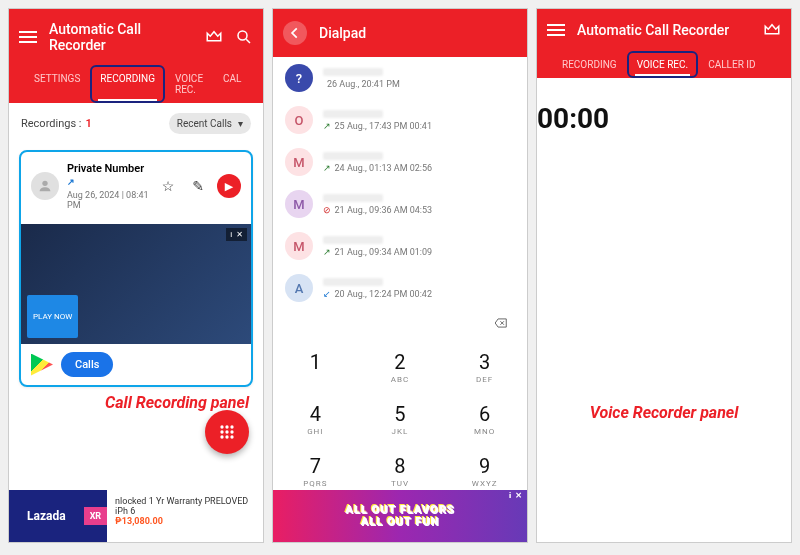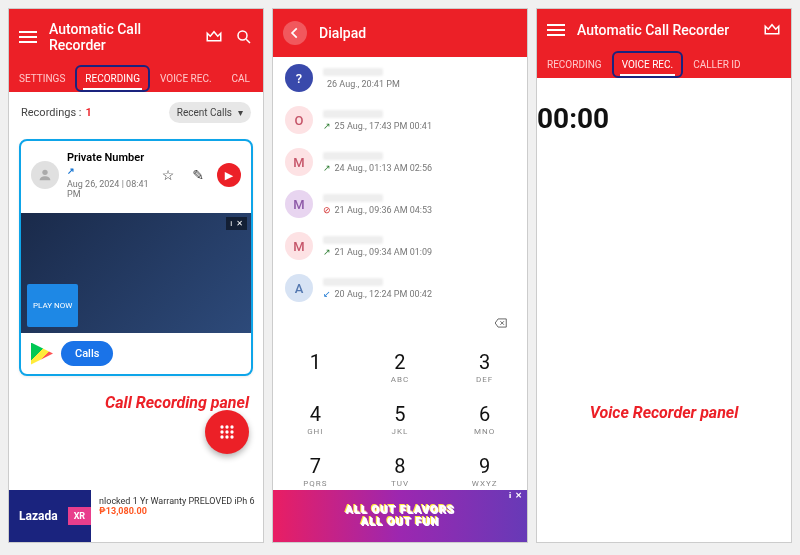"RECORDING" .tabs { padding: 0 0 -> 0 15px }
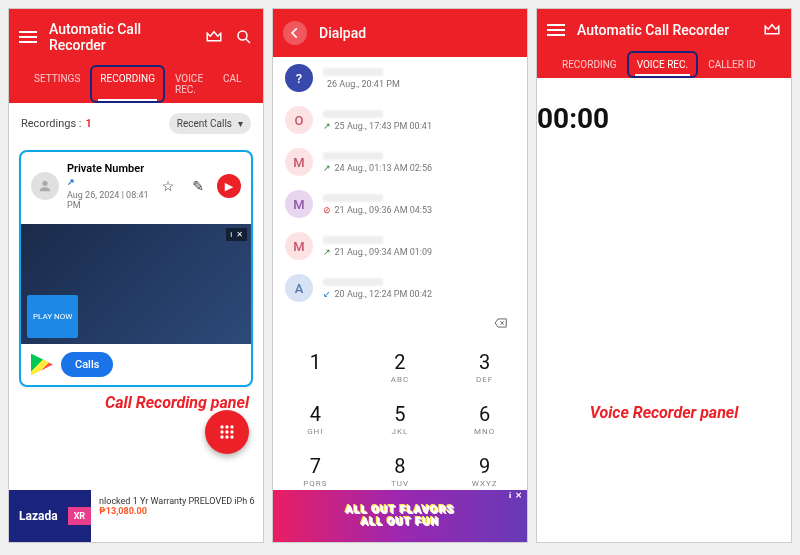"Lazada" .banner.l .logo { padding: 0 10px -> 0 18px }
